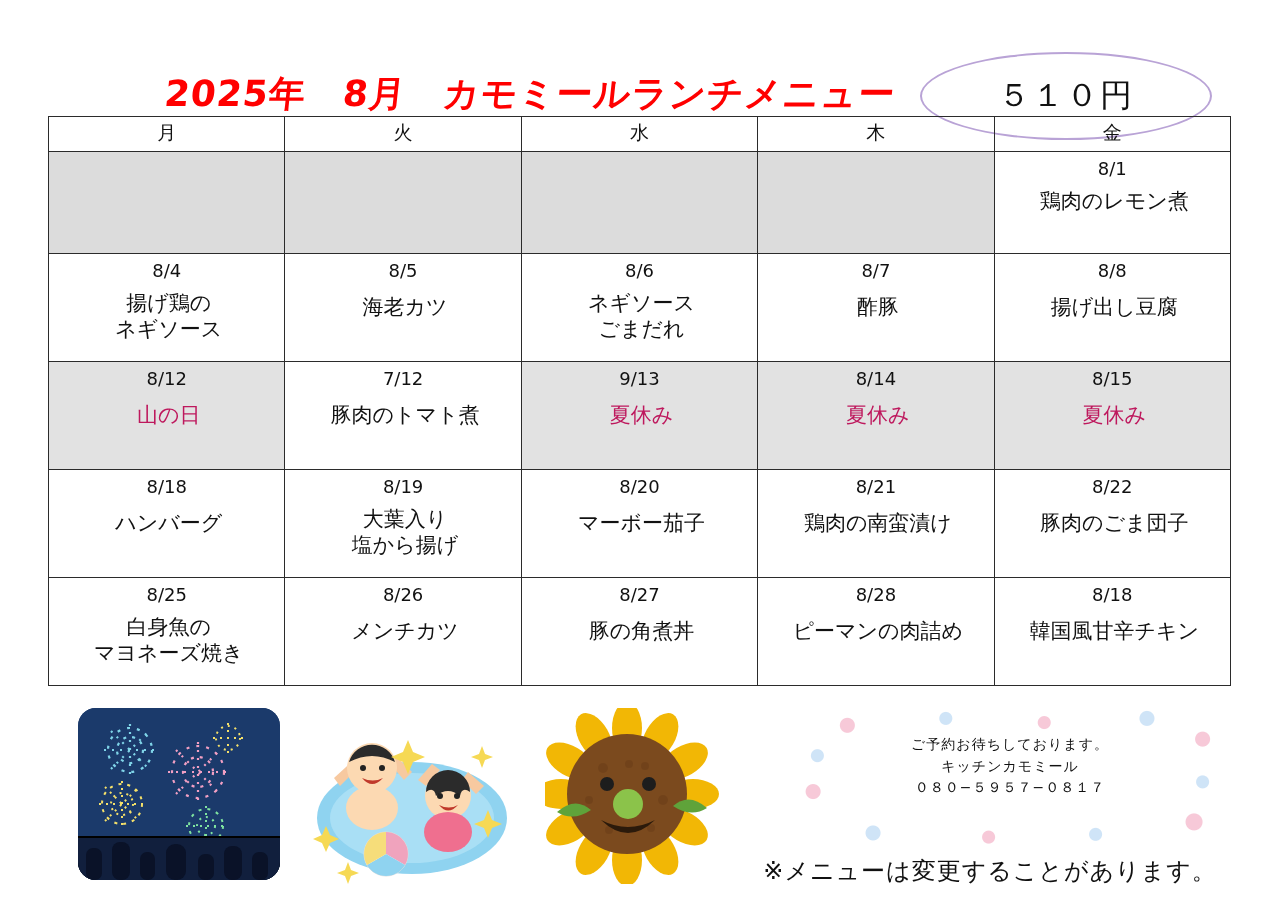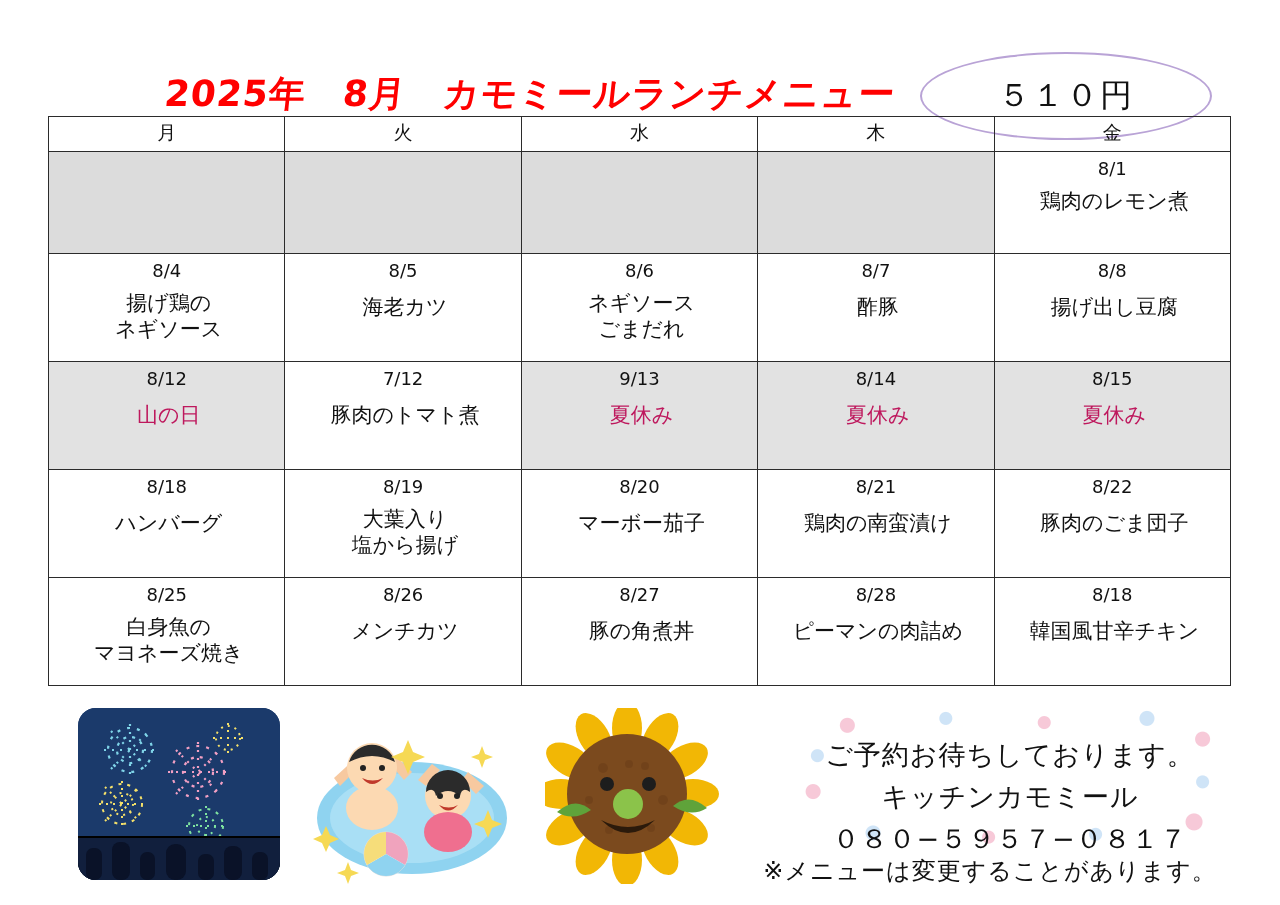"ご予約お待ちしております。" .notice-text { font-size: 27px -> 14px }
